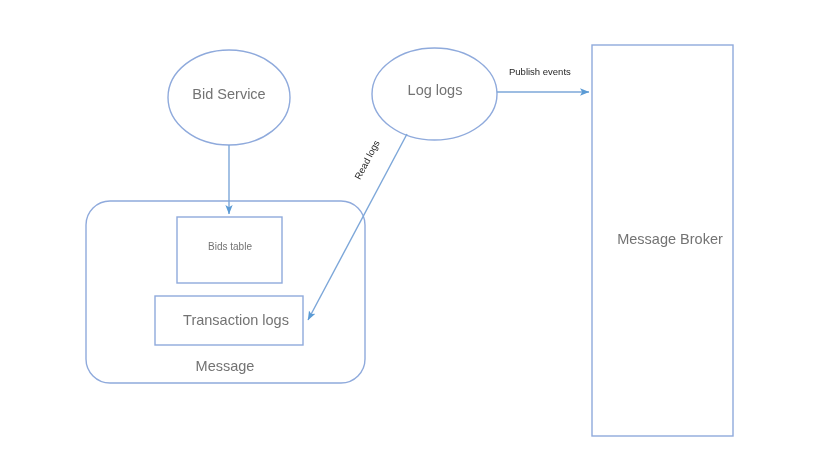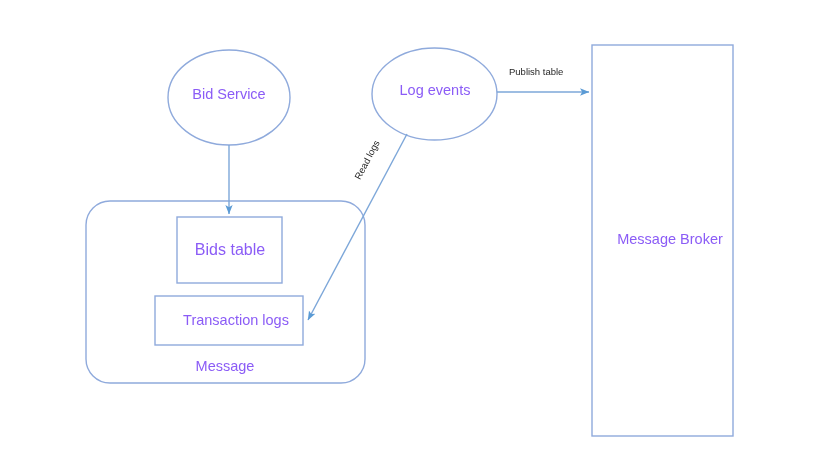"Publish table" div.edge-label { text: table -> events }
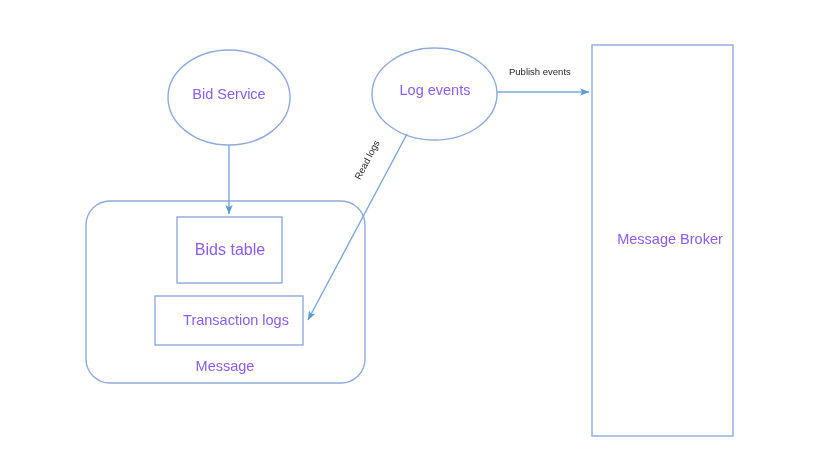"Bid Service" .node-label { color: #8b5cf6 -> #737373 }
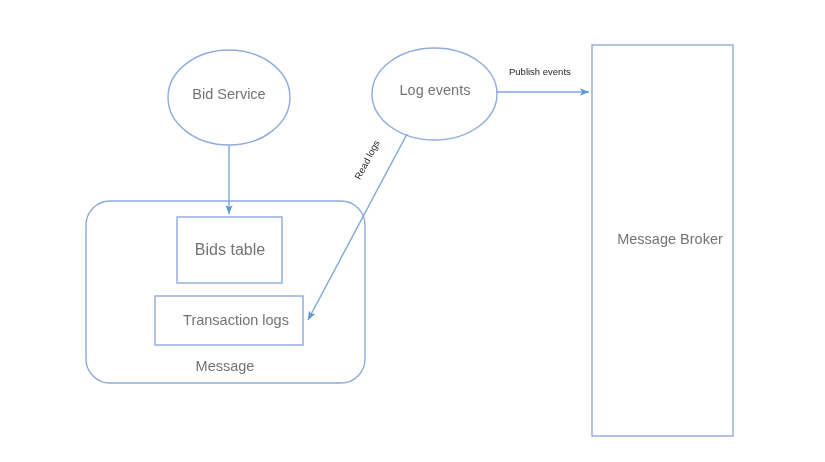"Log events" div.node-label { text: events -> logs }
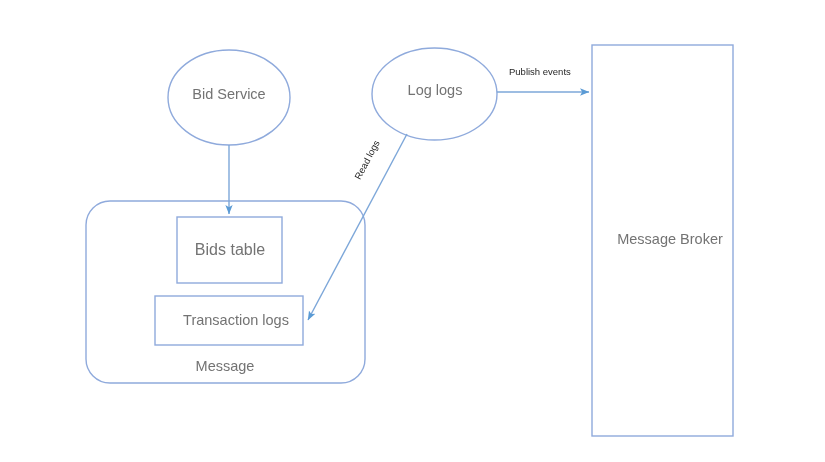"Bids table" .lbl-bids-table { font-size: 16px -> 10px }
